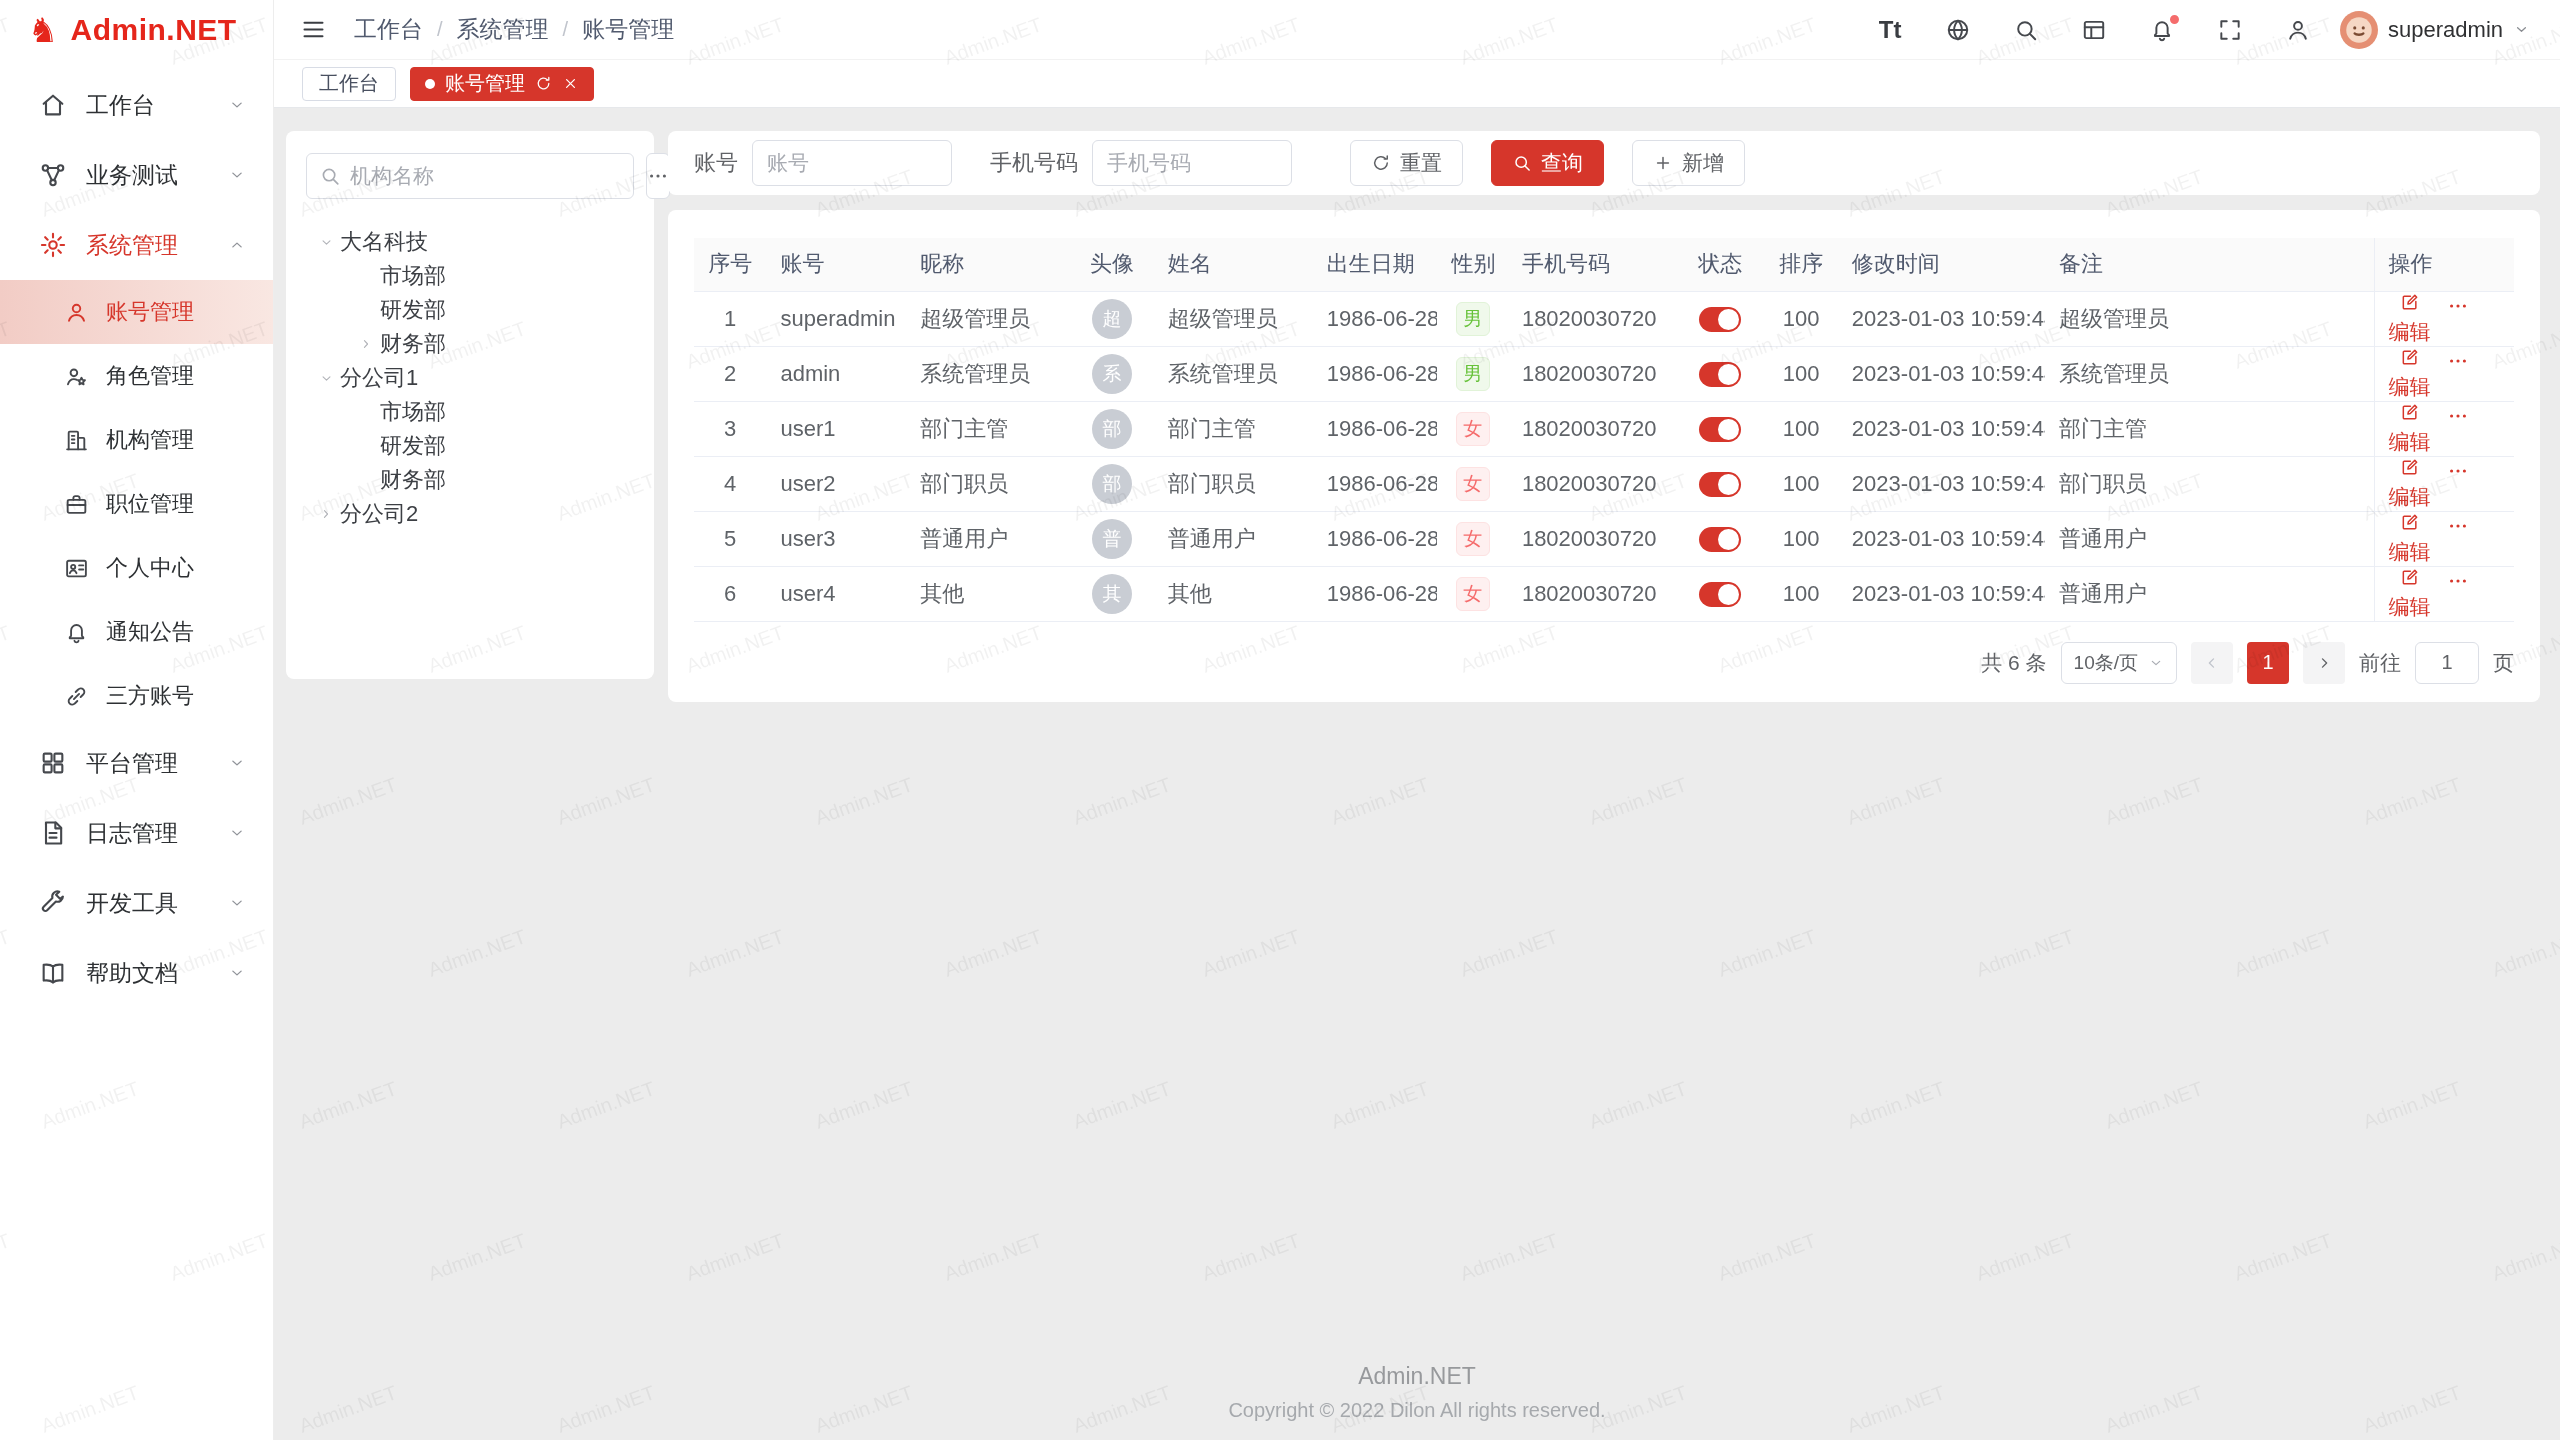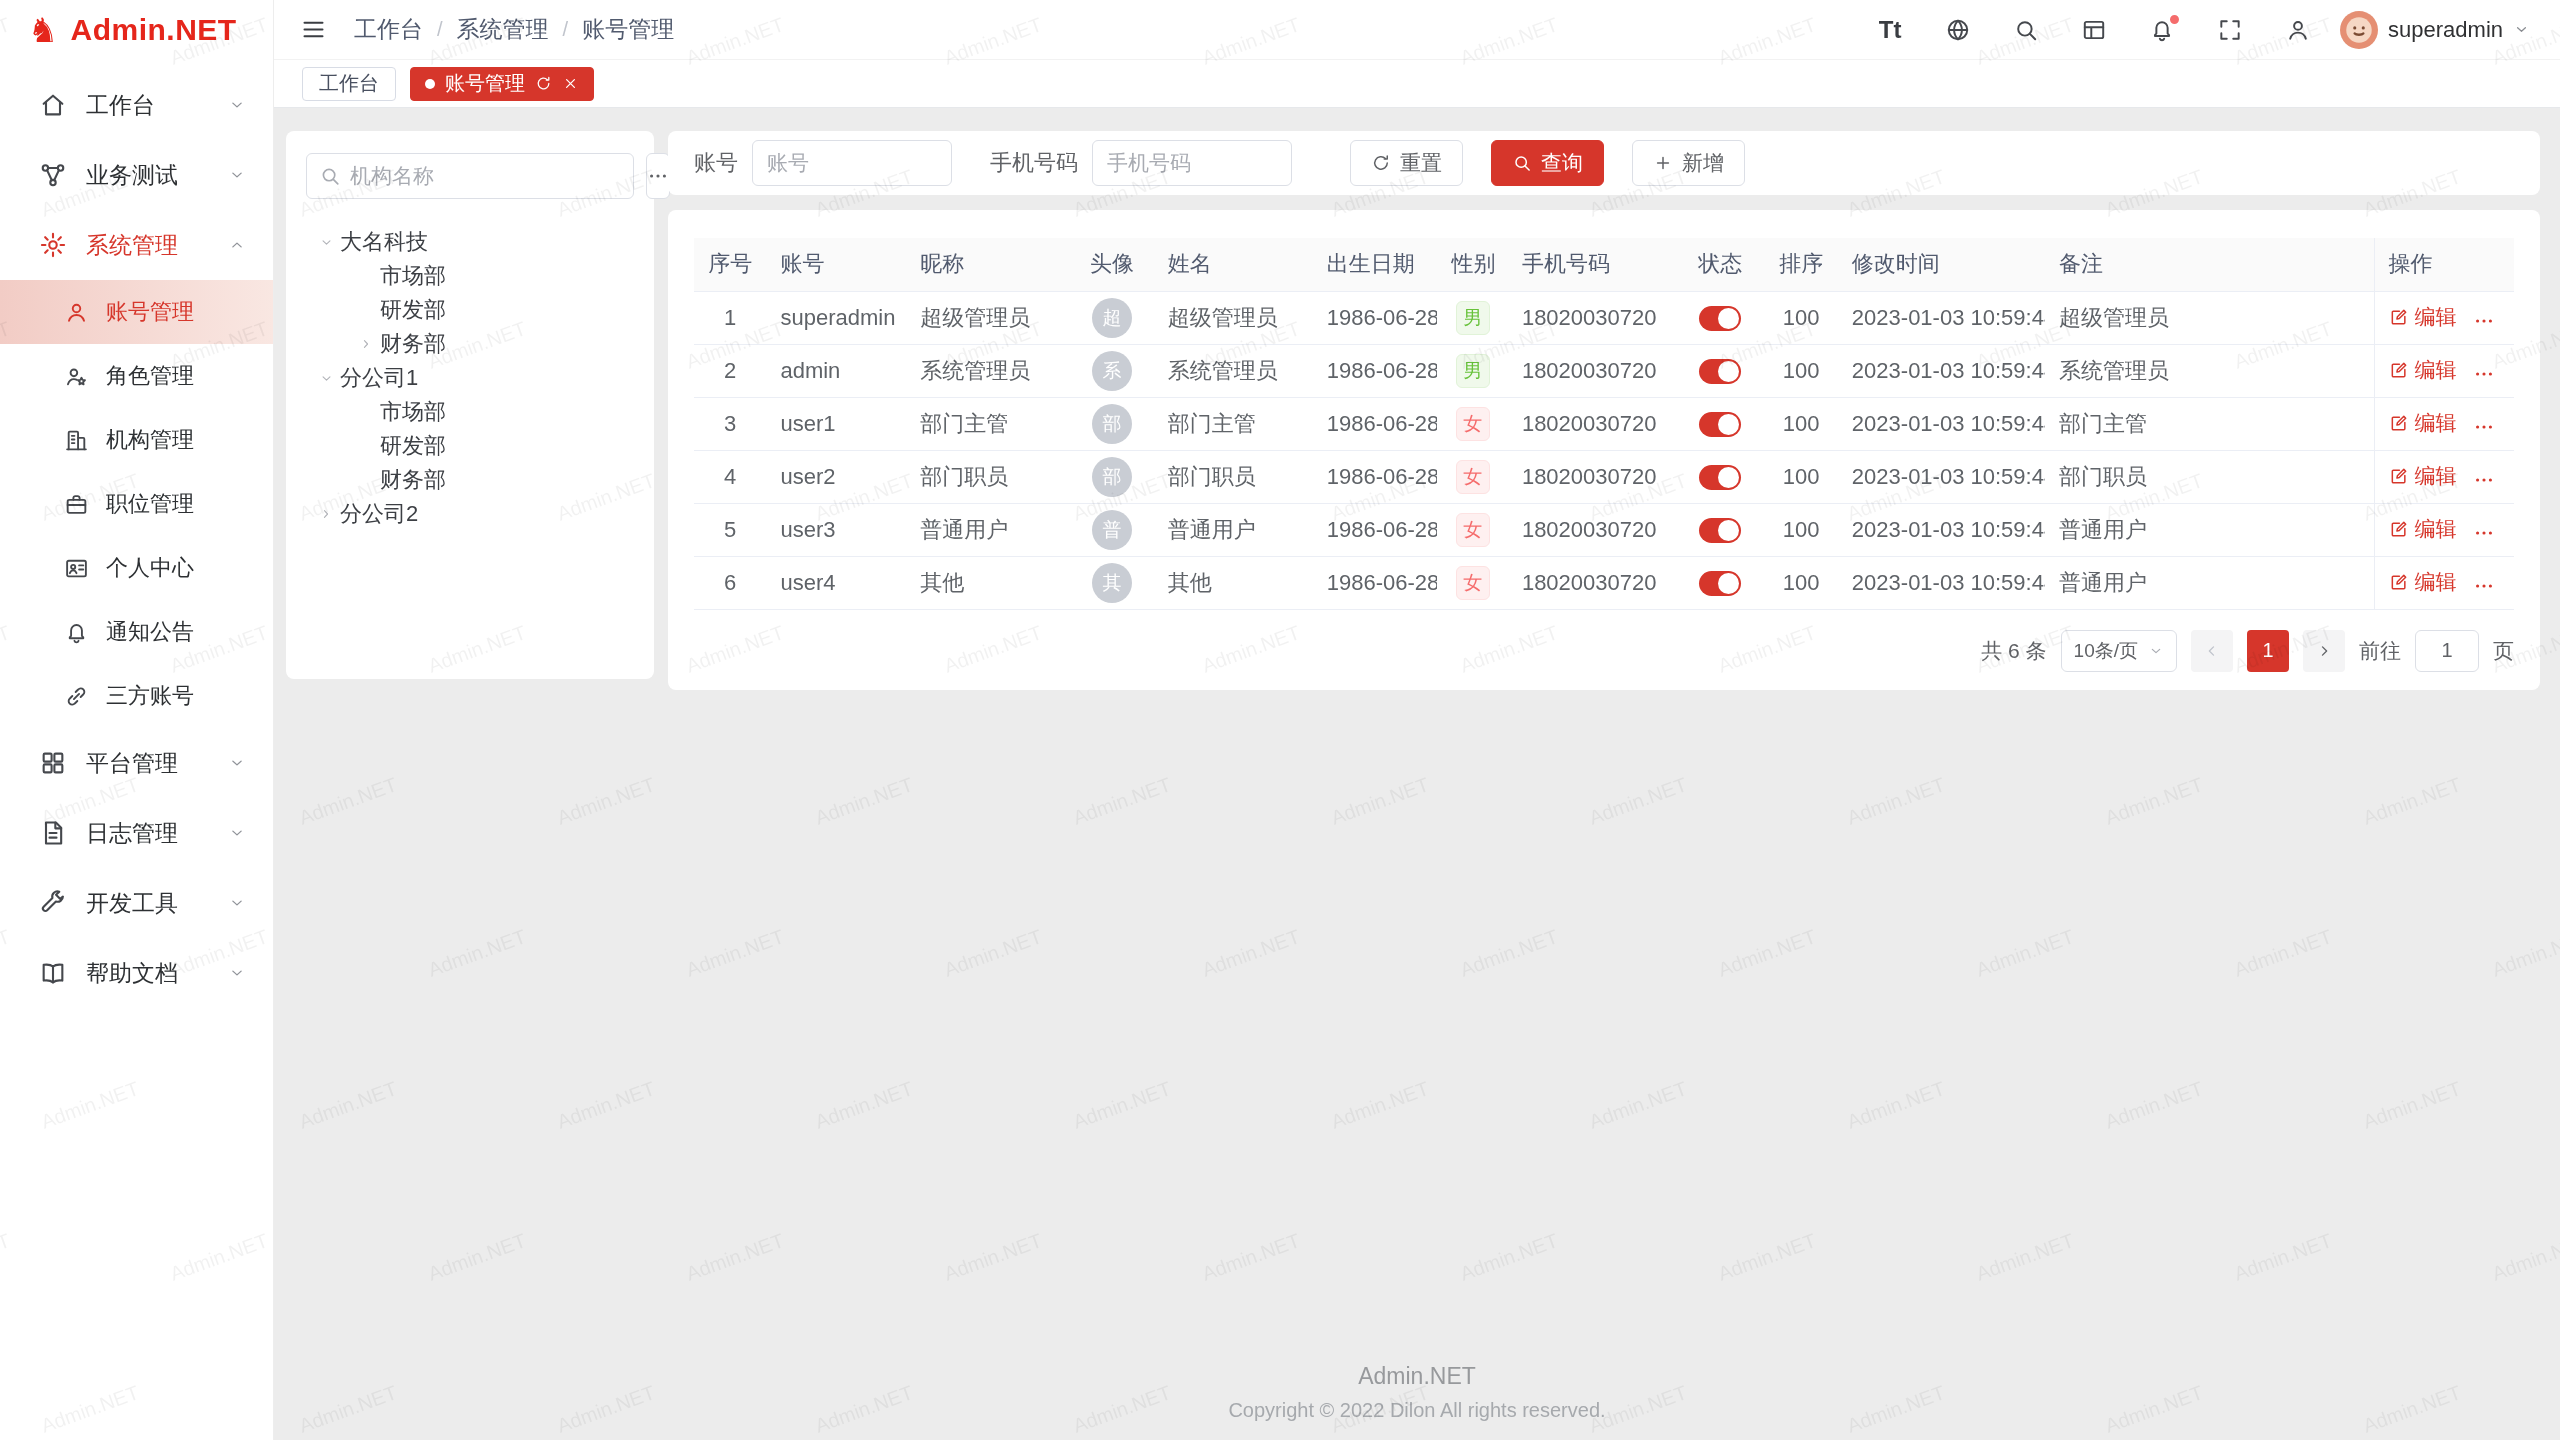"编辑" .edit { flex-direction: none -> column }
